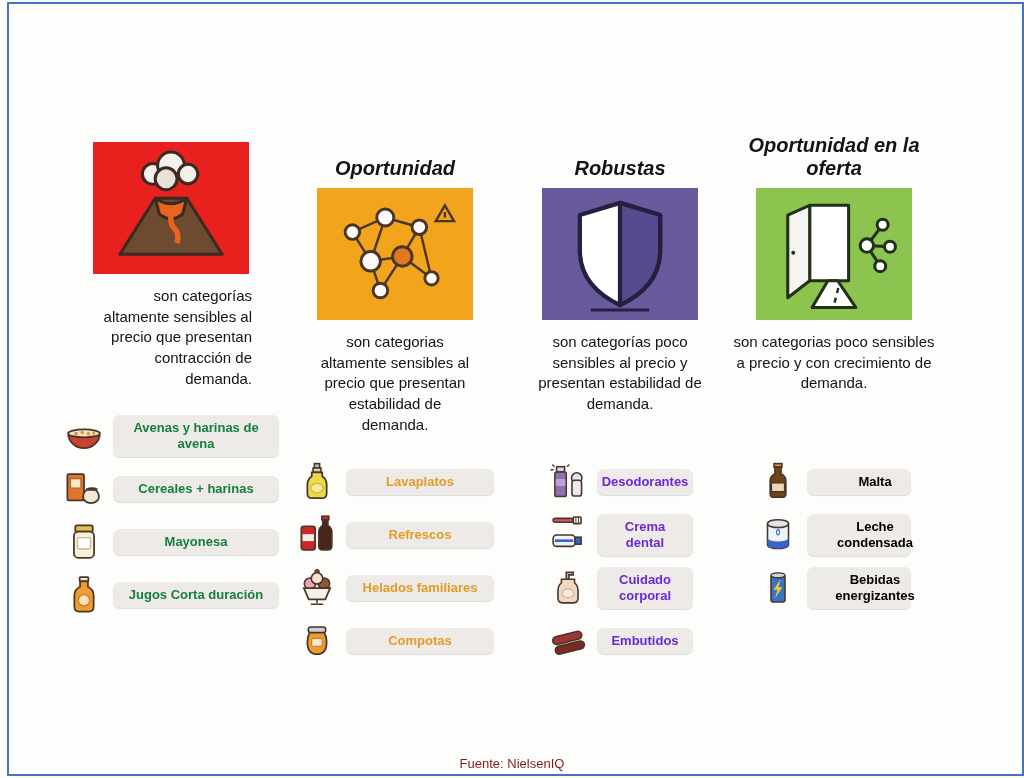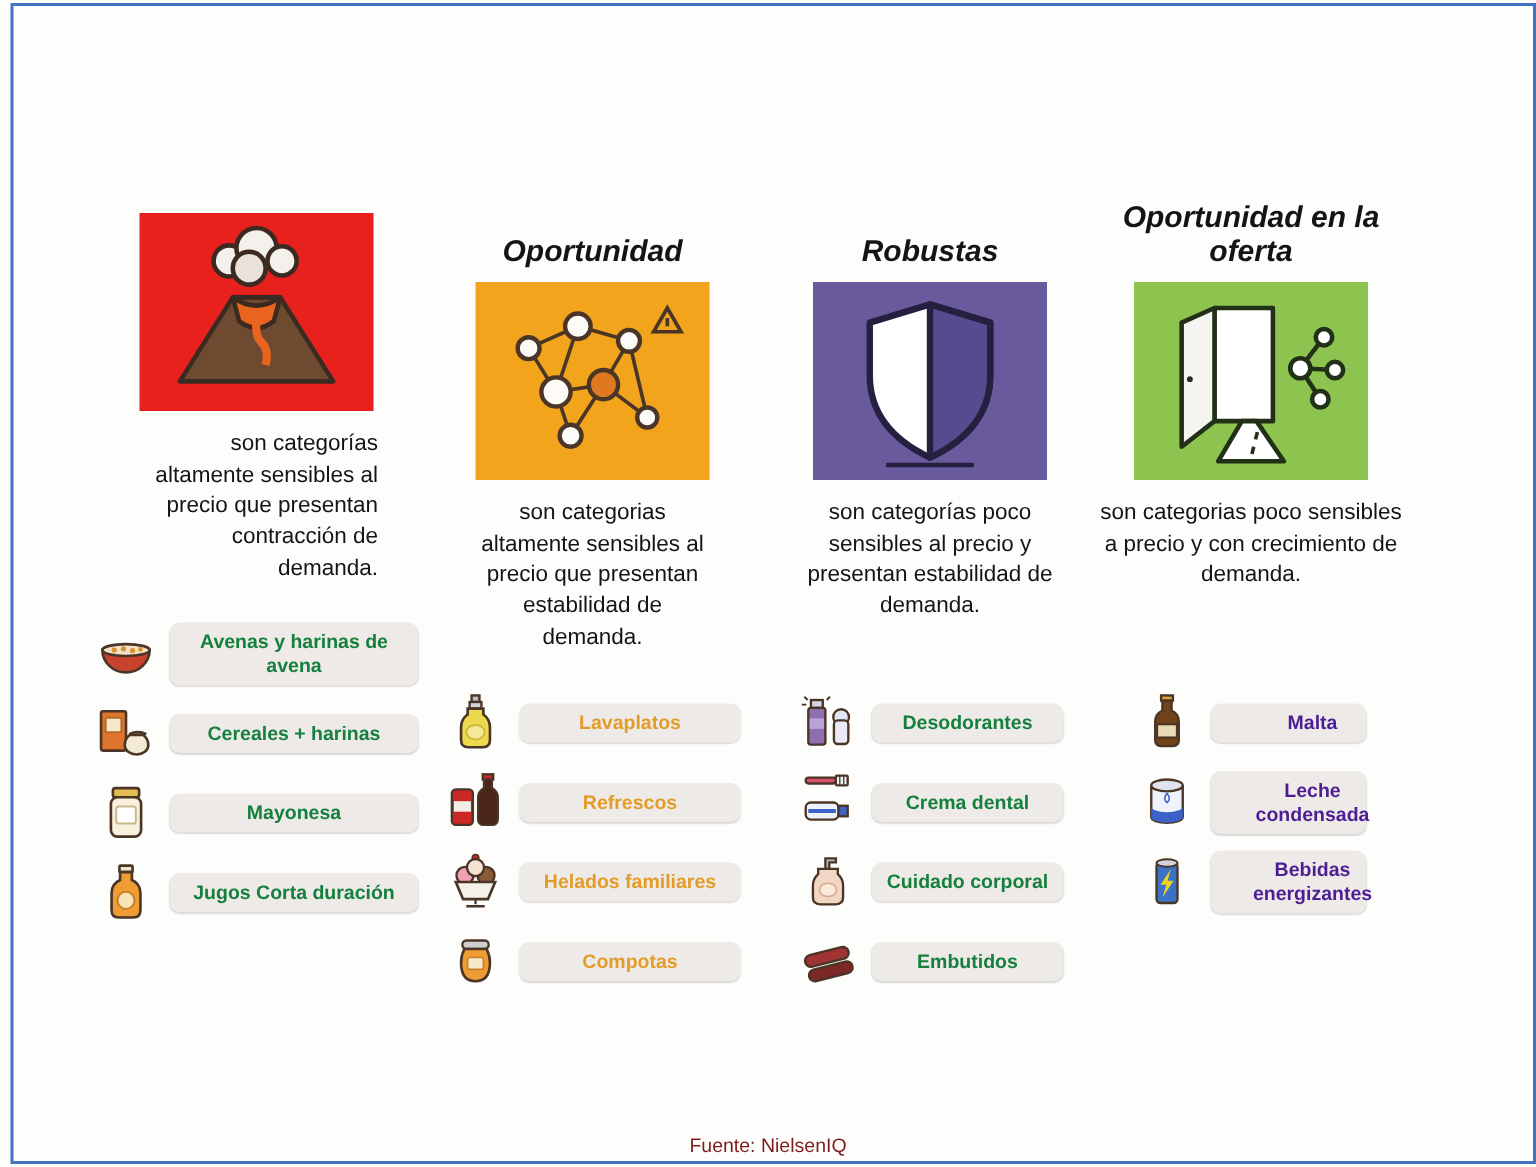"Desodorantes" .pill-purple { color: #15803d -> #6d28d9; width: 128px -> 96px }
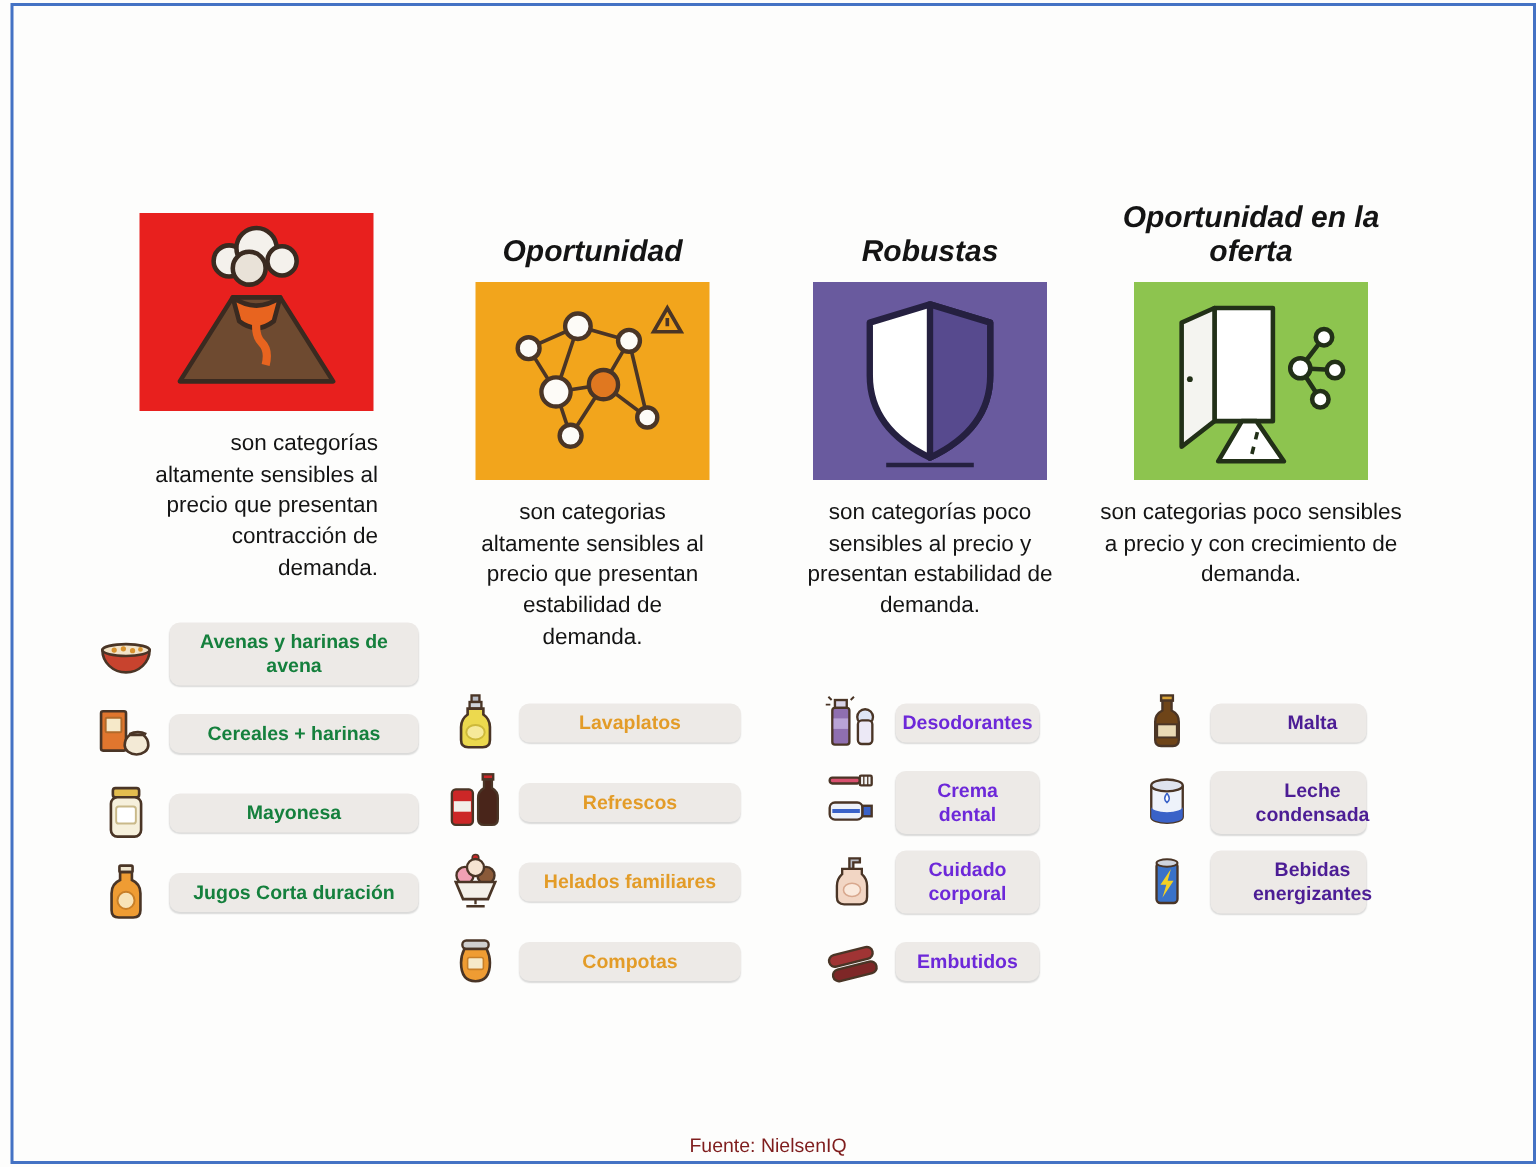"Malta" .pill-green { color: #4c1d95 -> #000000 }
